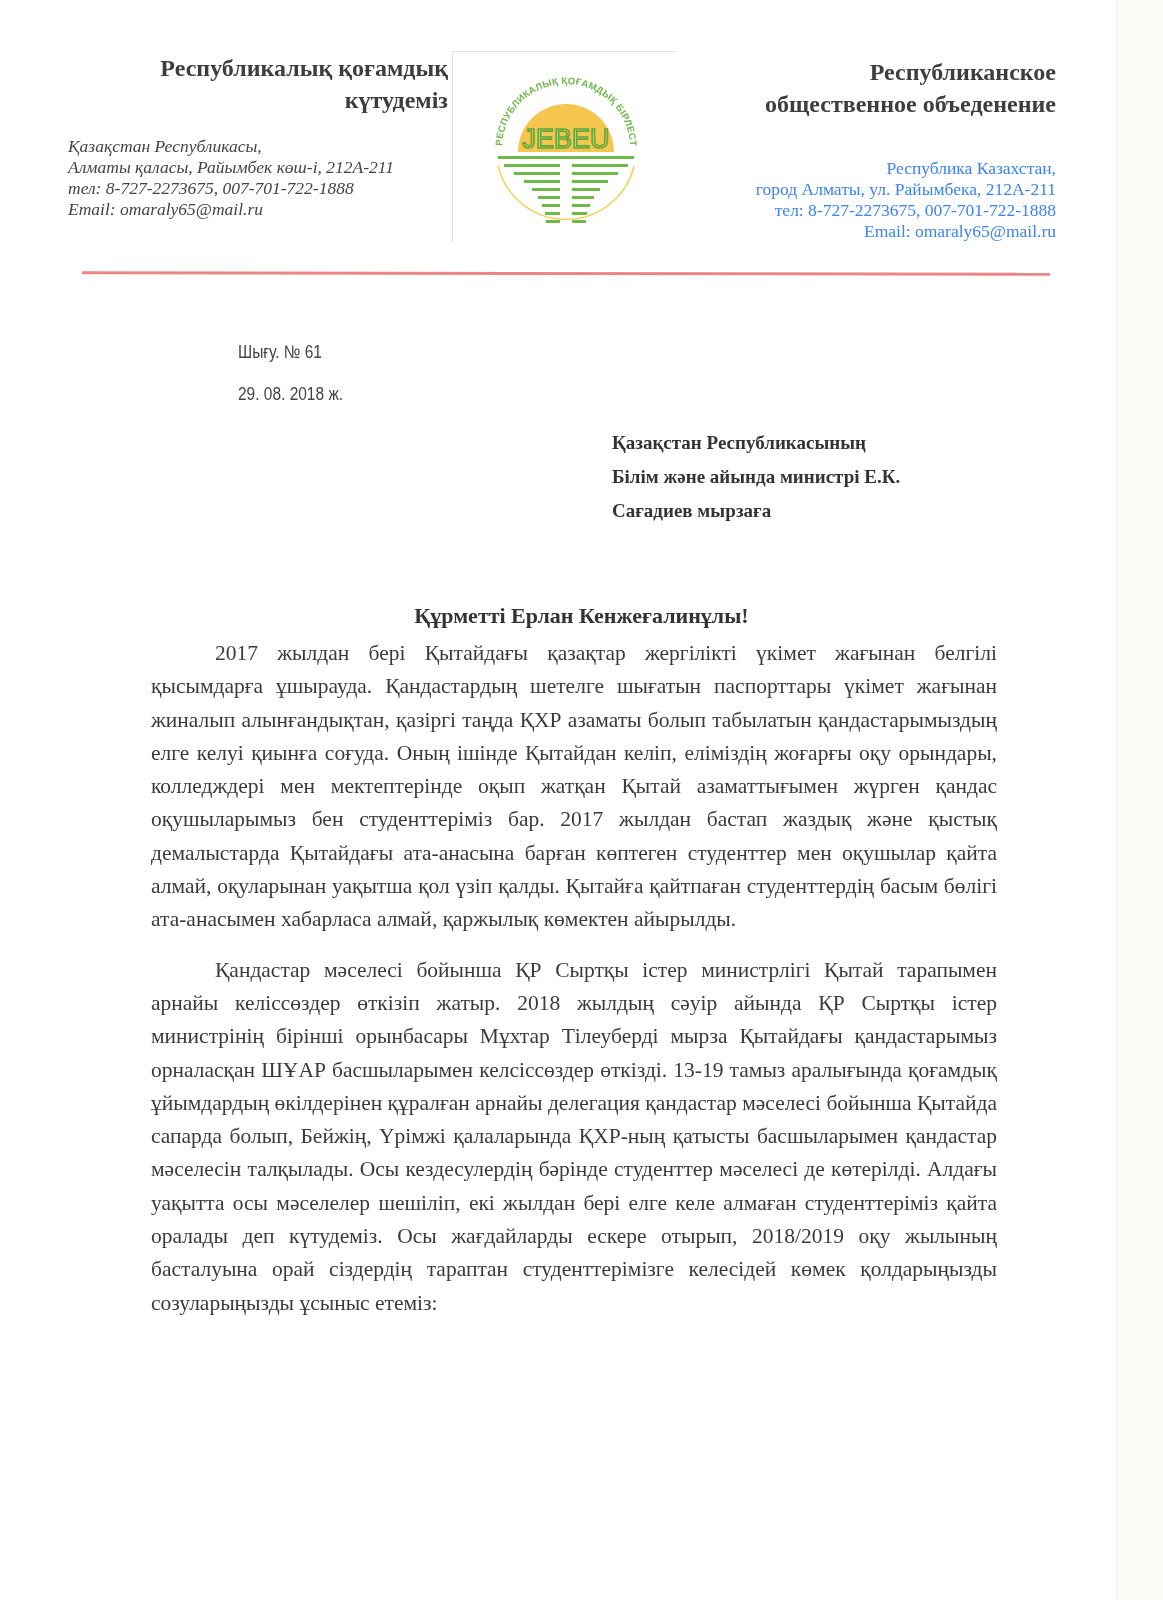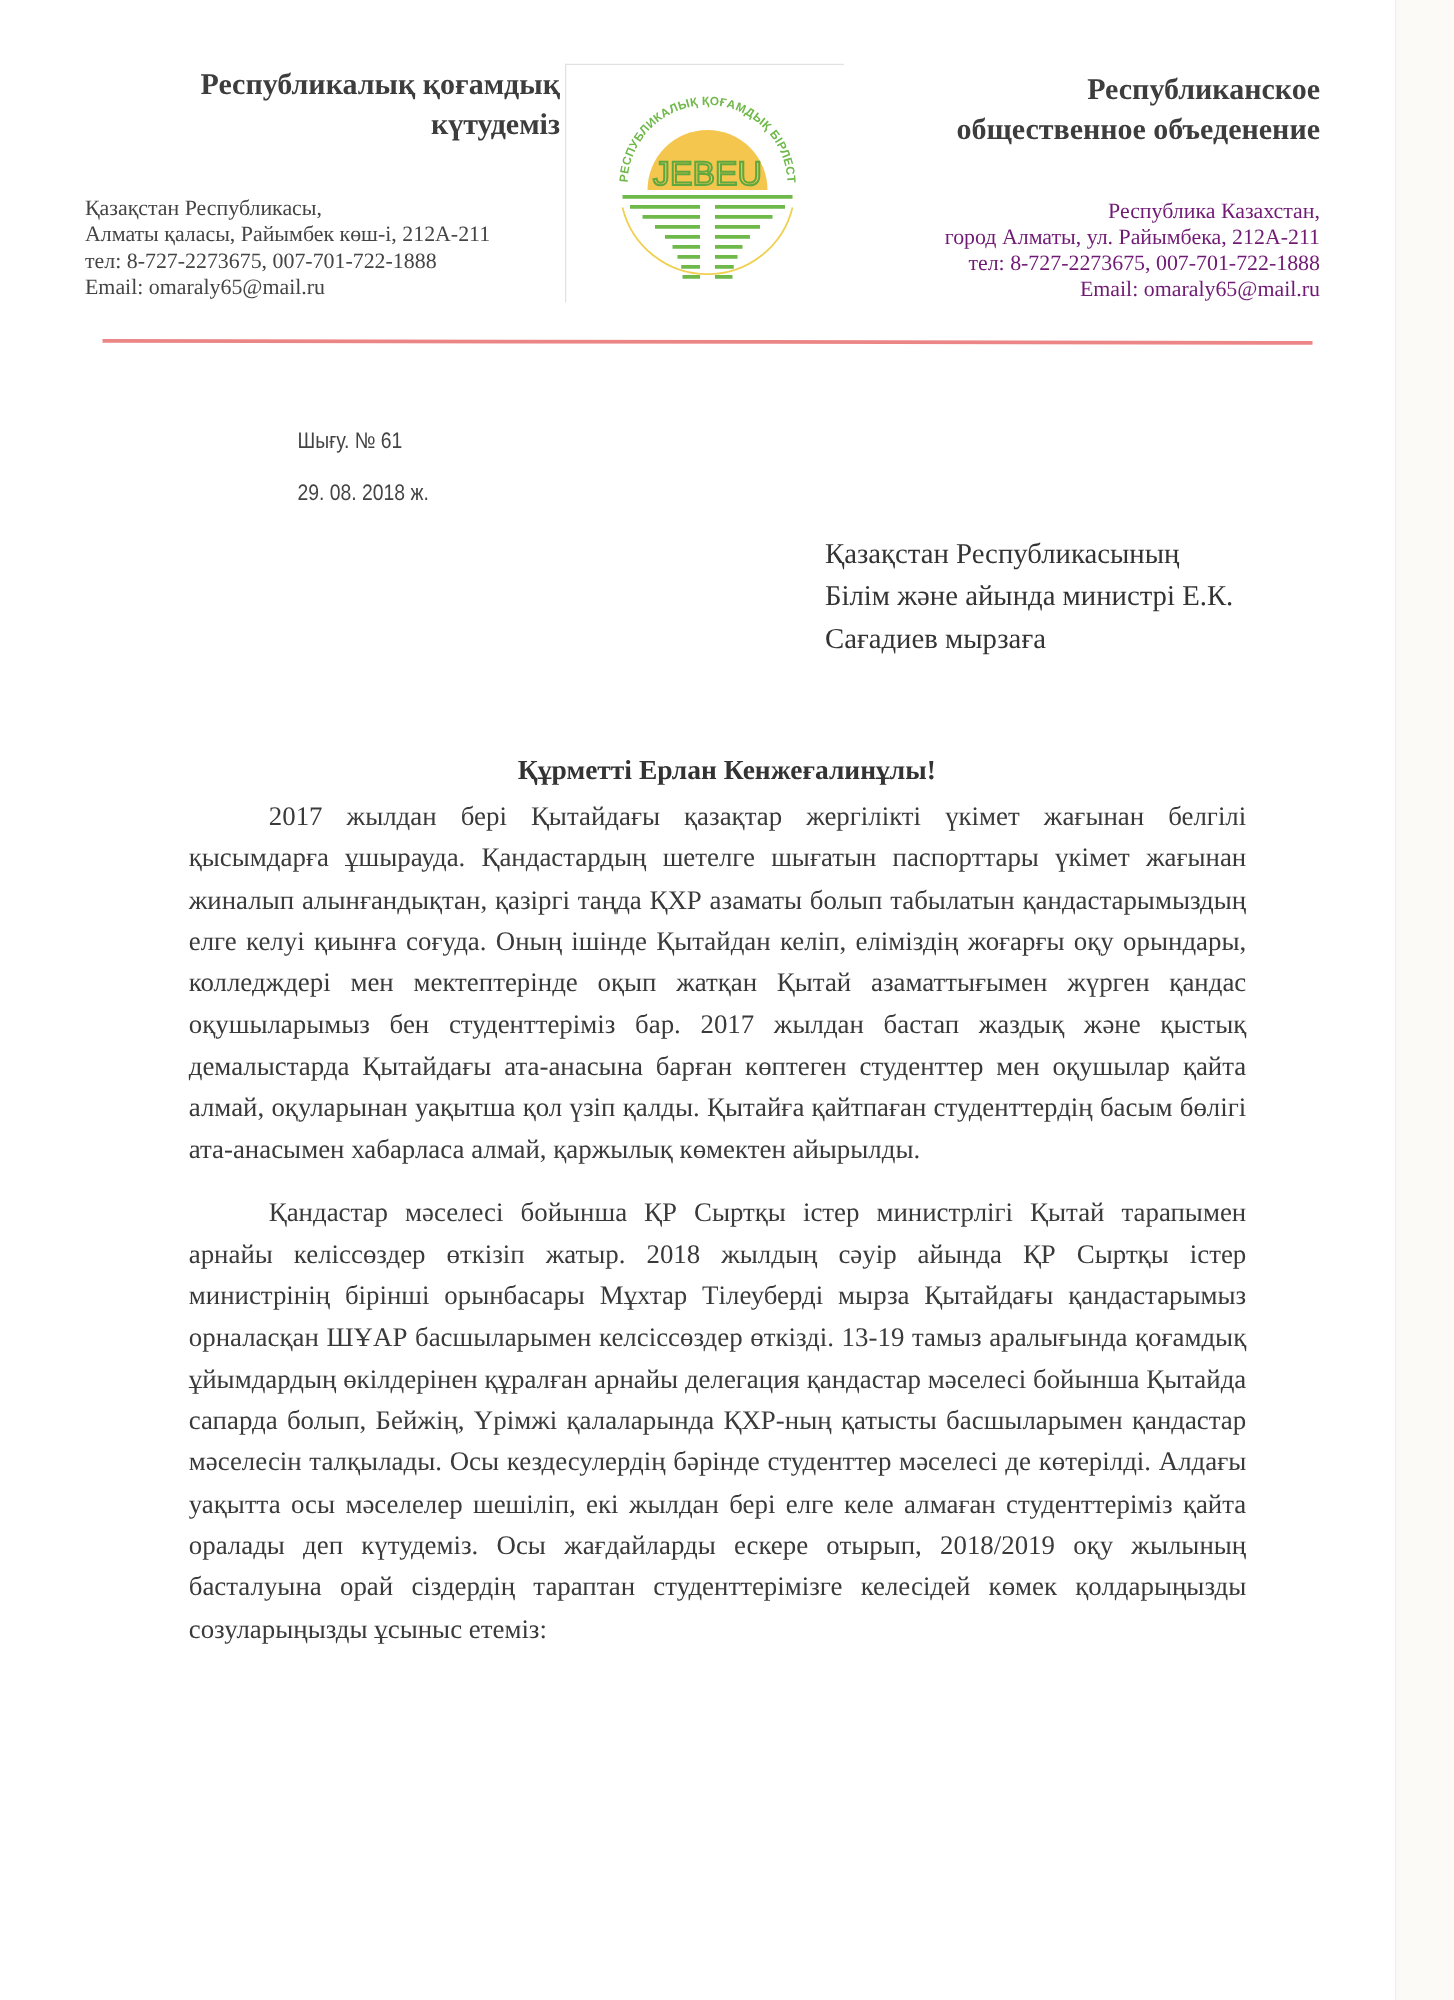"Қазақстан Республикасы," .hdr-left .addr { font-style: none -> italic; margin-top: 40px -> 20px }
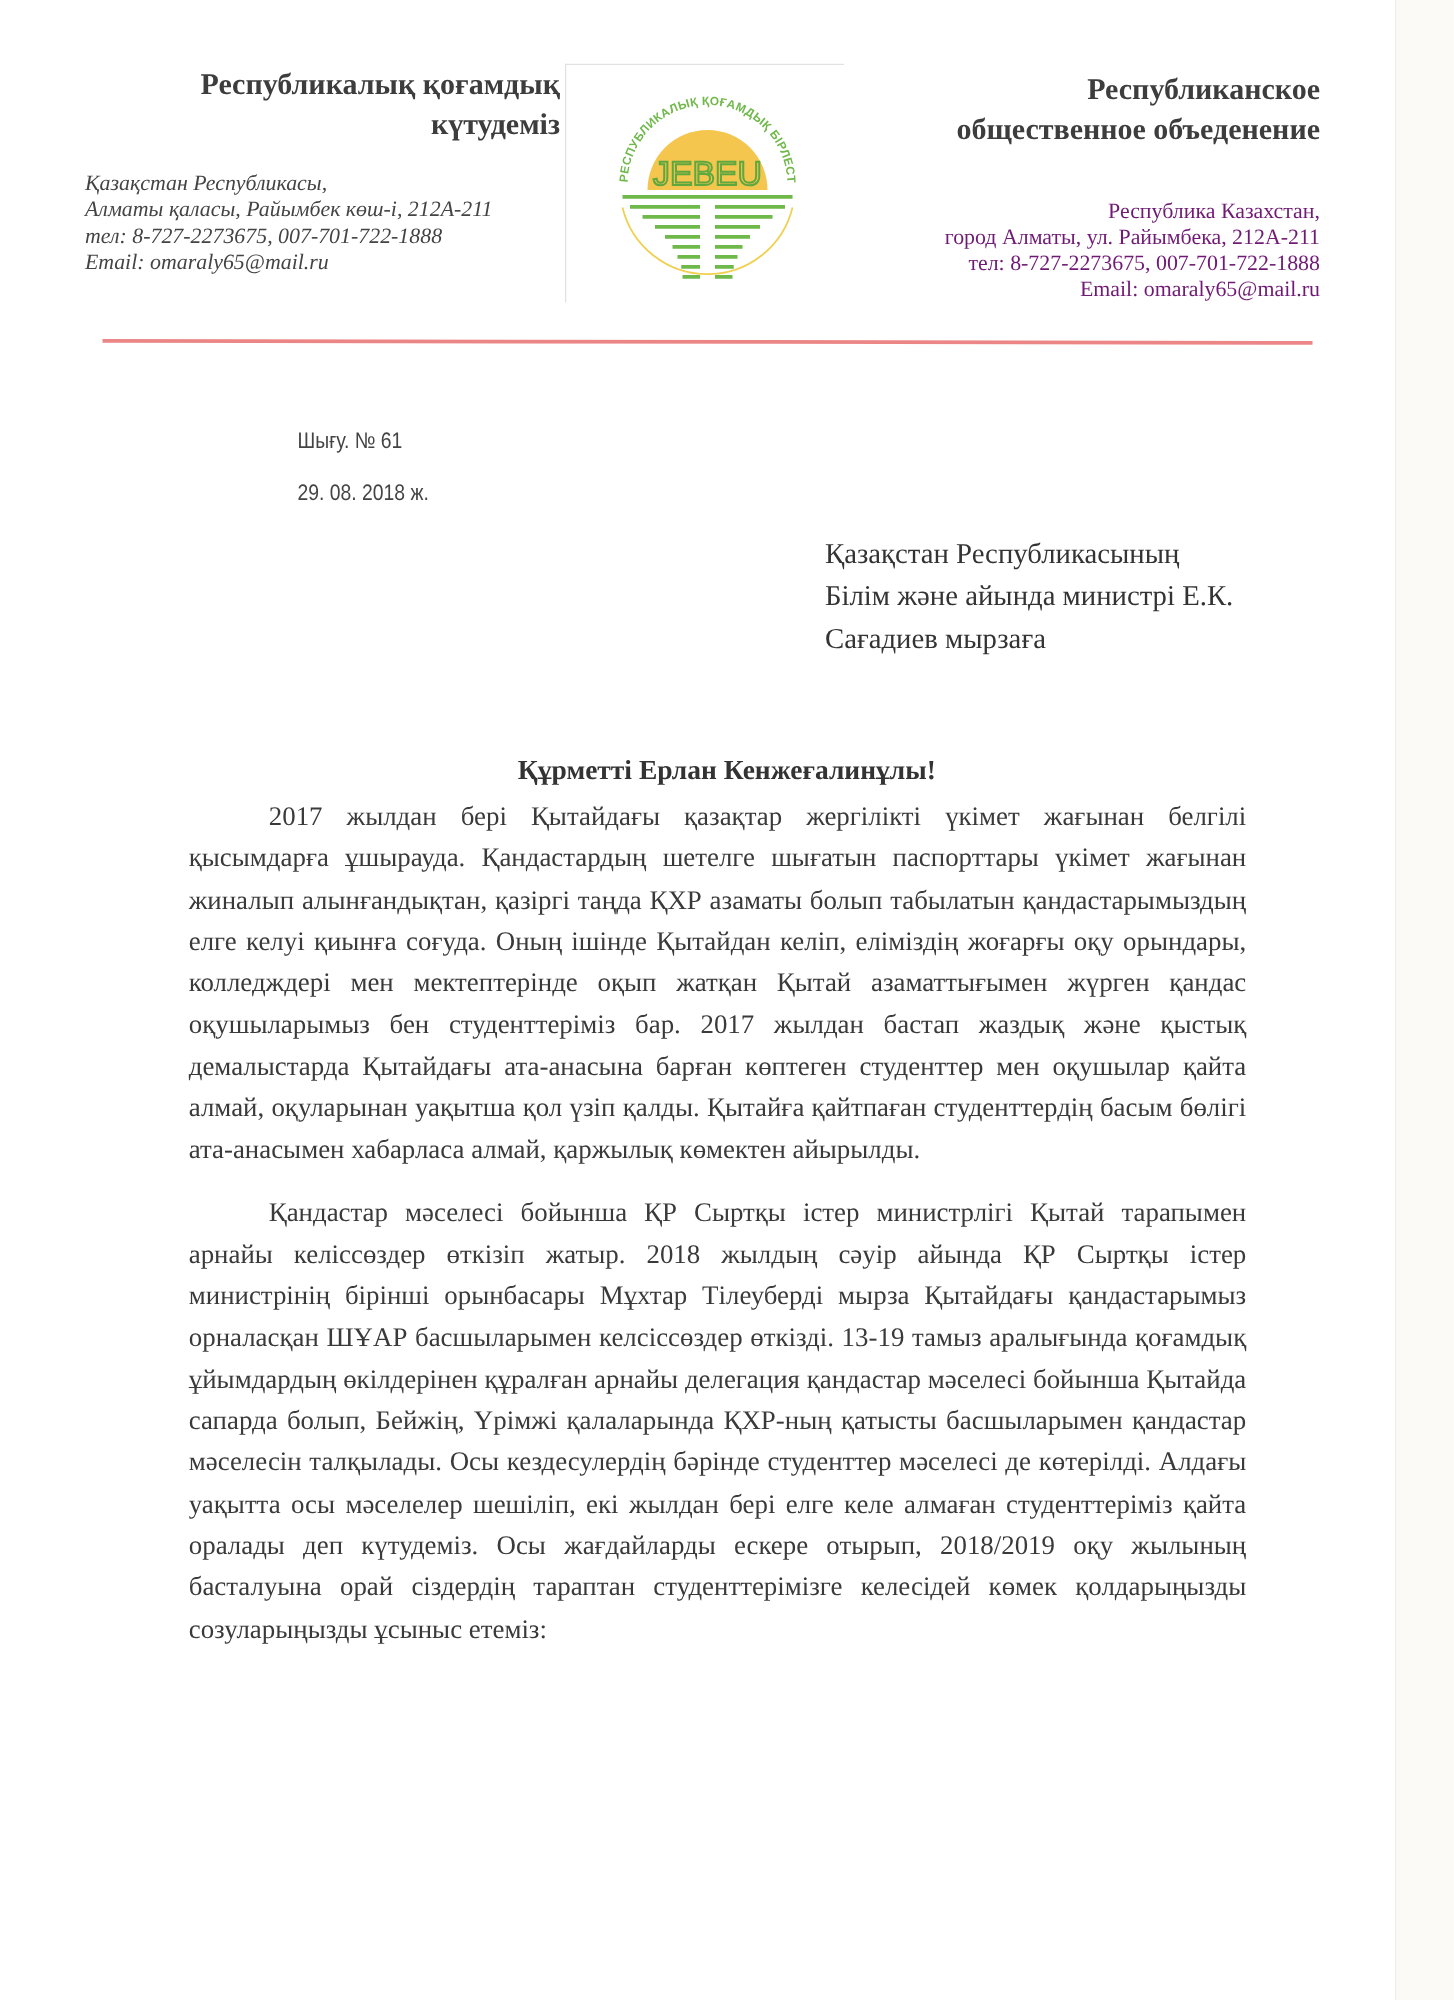"Республика Казахстан," .hdr-right .addr { color: #701a75 -> #3b82f6 }
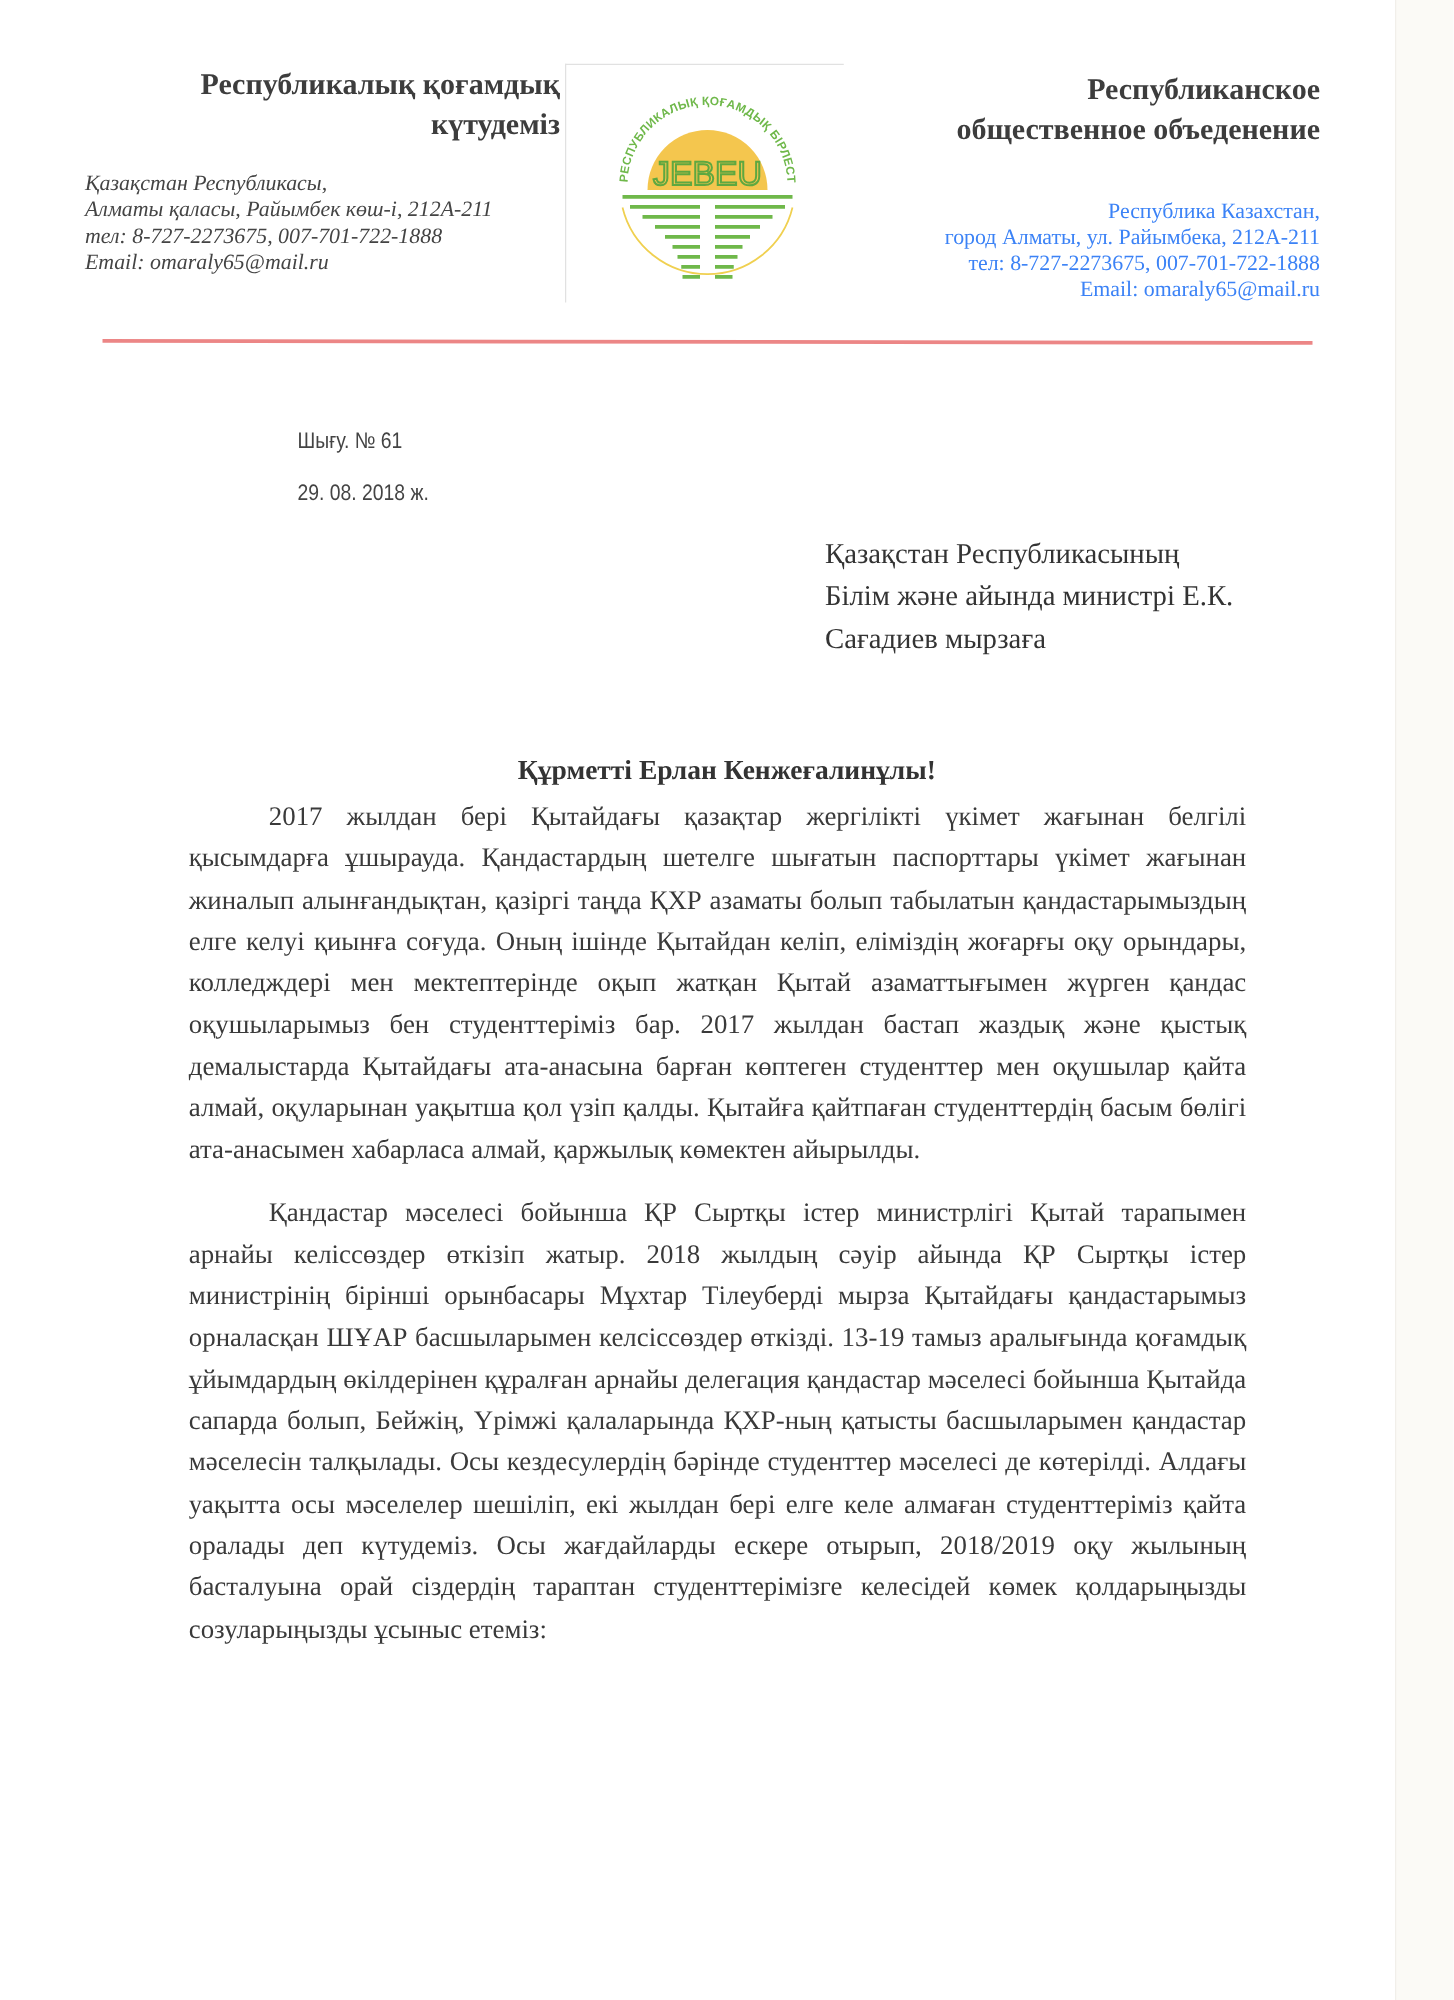"Қазақстан Республикасының" .addressee { font-size: 23px -> 19px; font-weight: normal -> bold; margin-left: 48px -> none }
